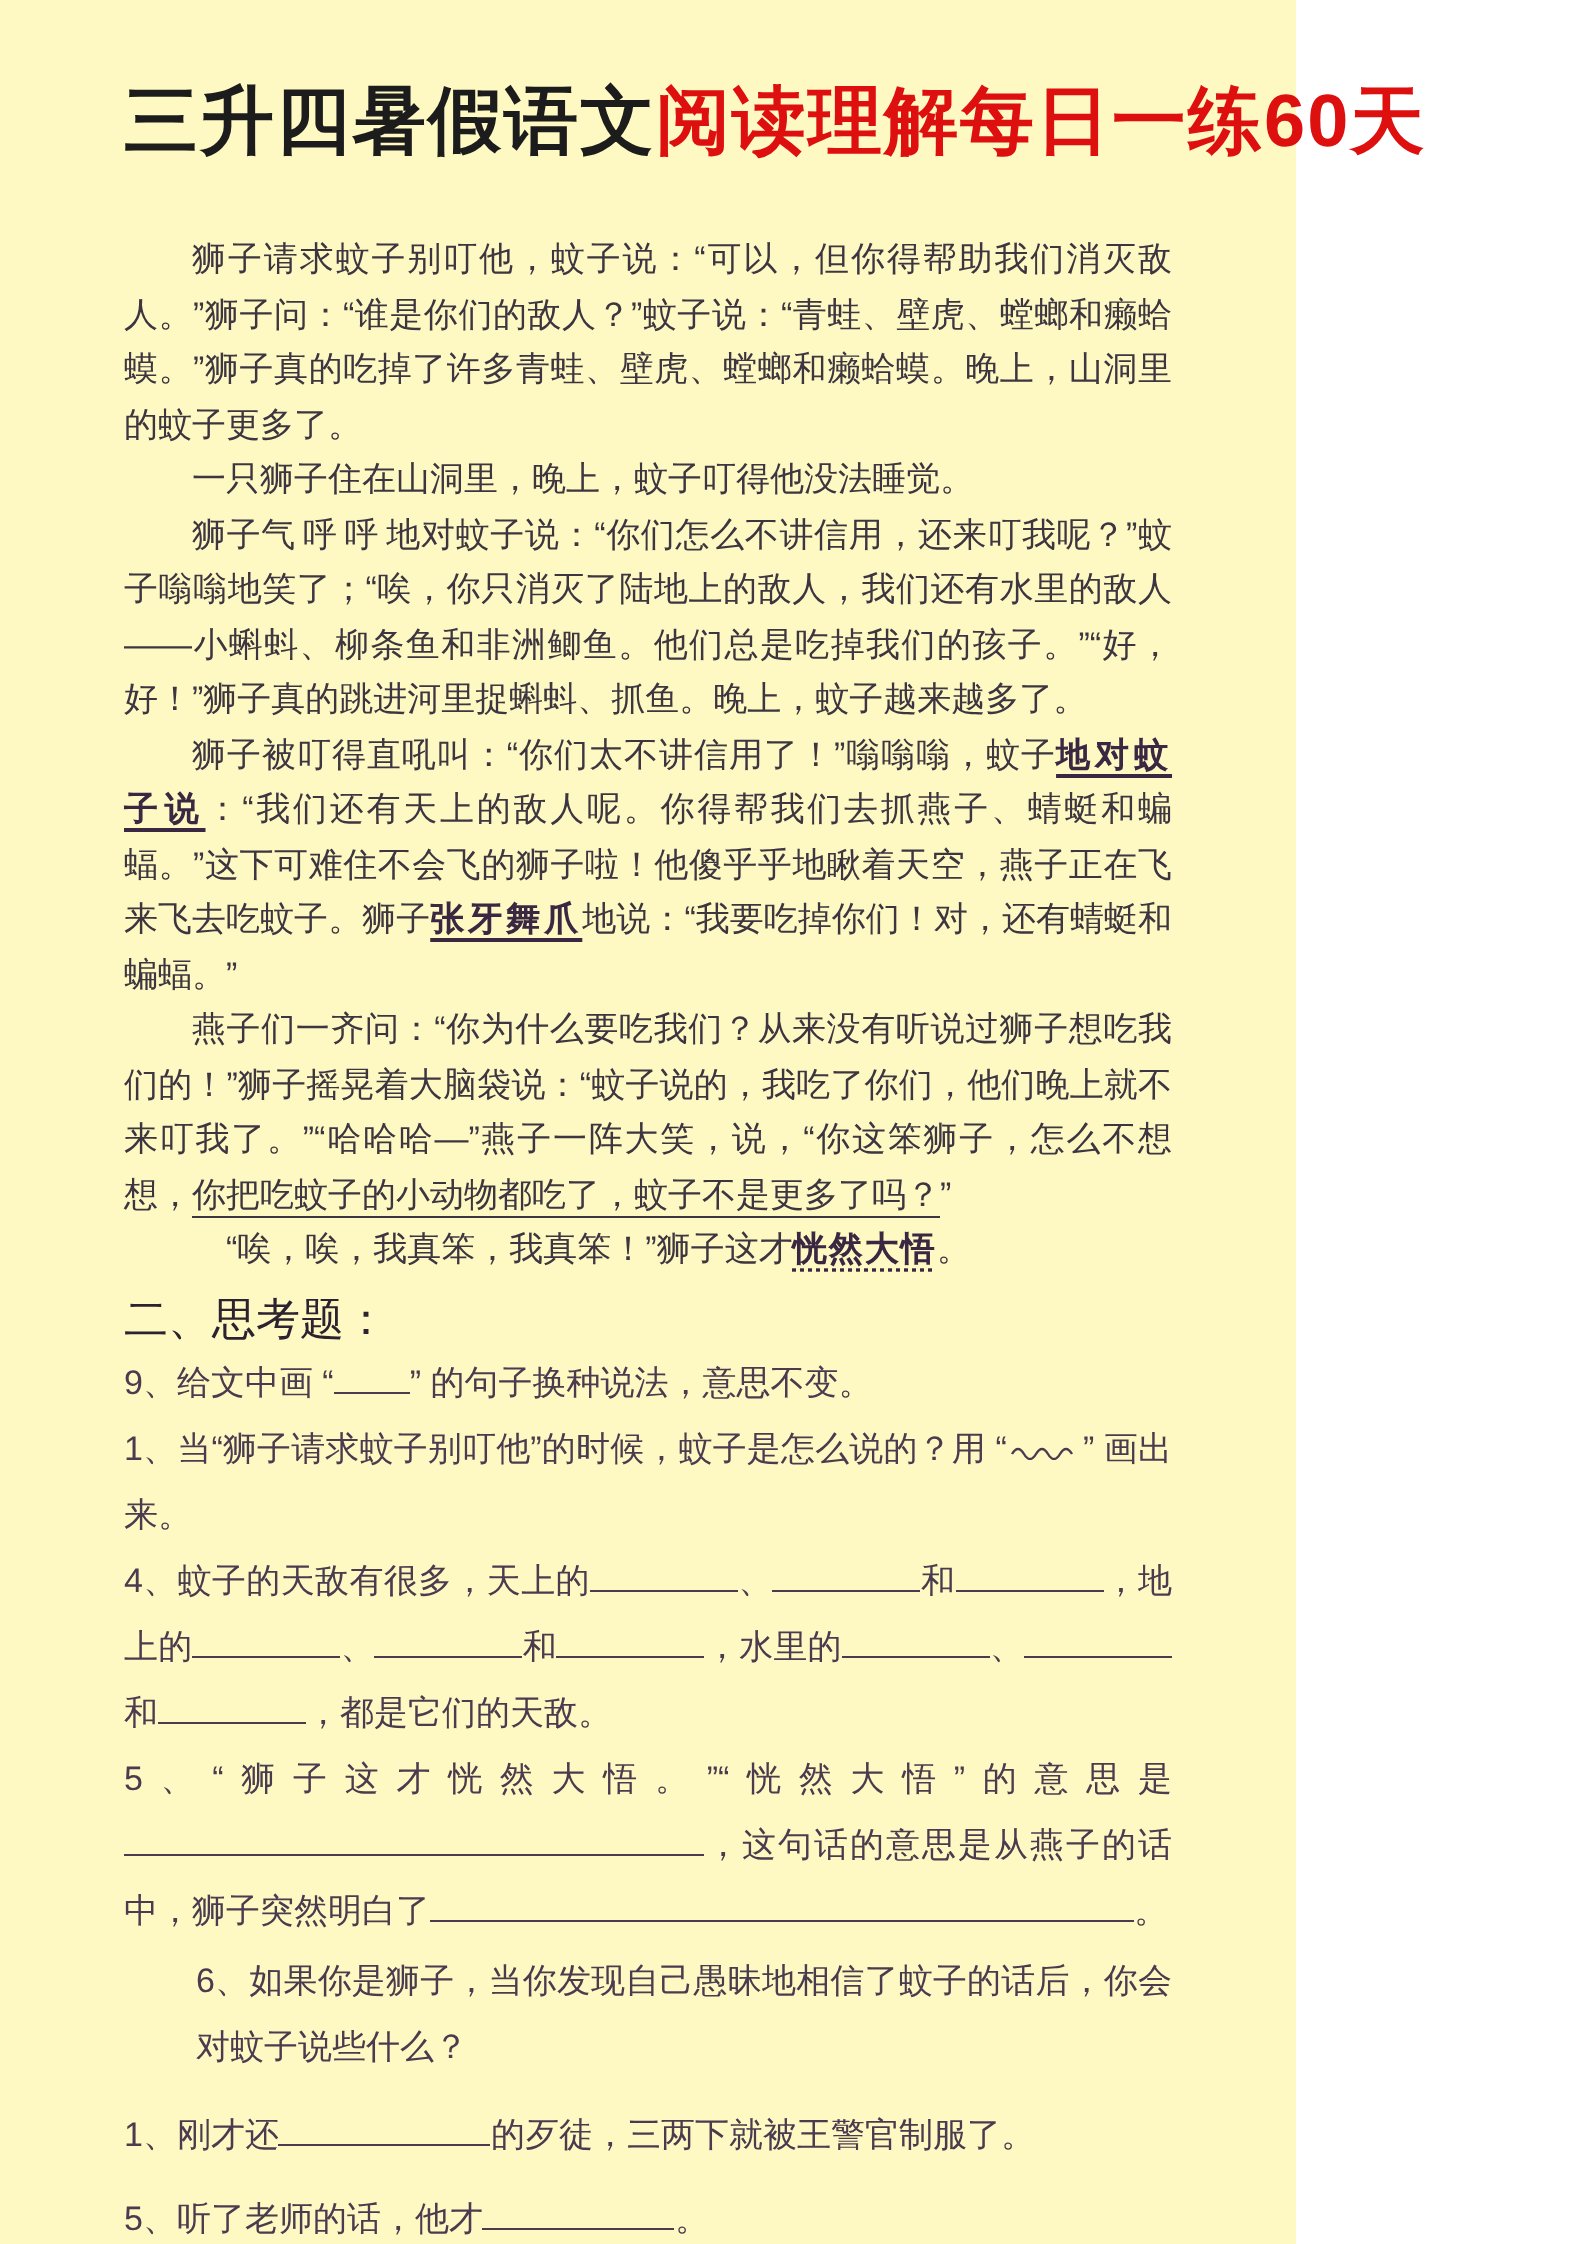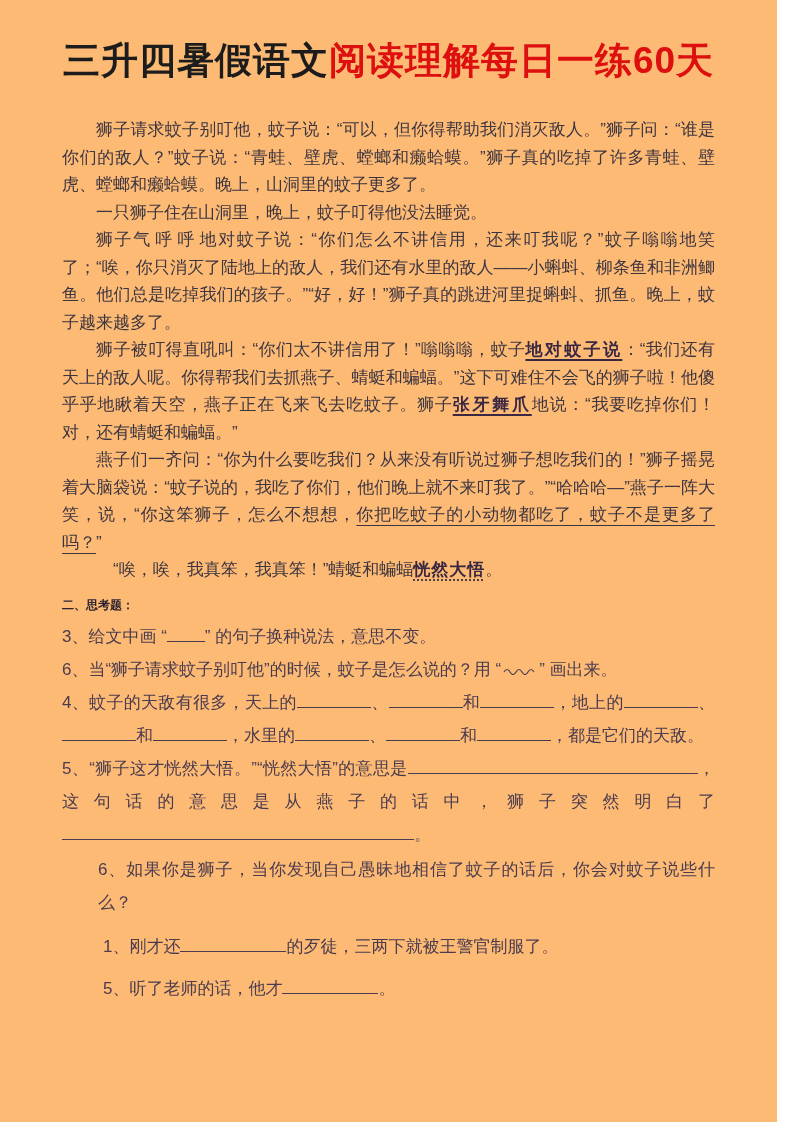"三升四暑假语文阅读理解每日一练60天" .page { background: #fdba74 -> #fef9c3; width: 777px -> 648px }
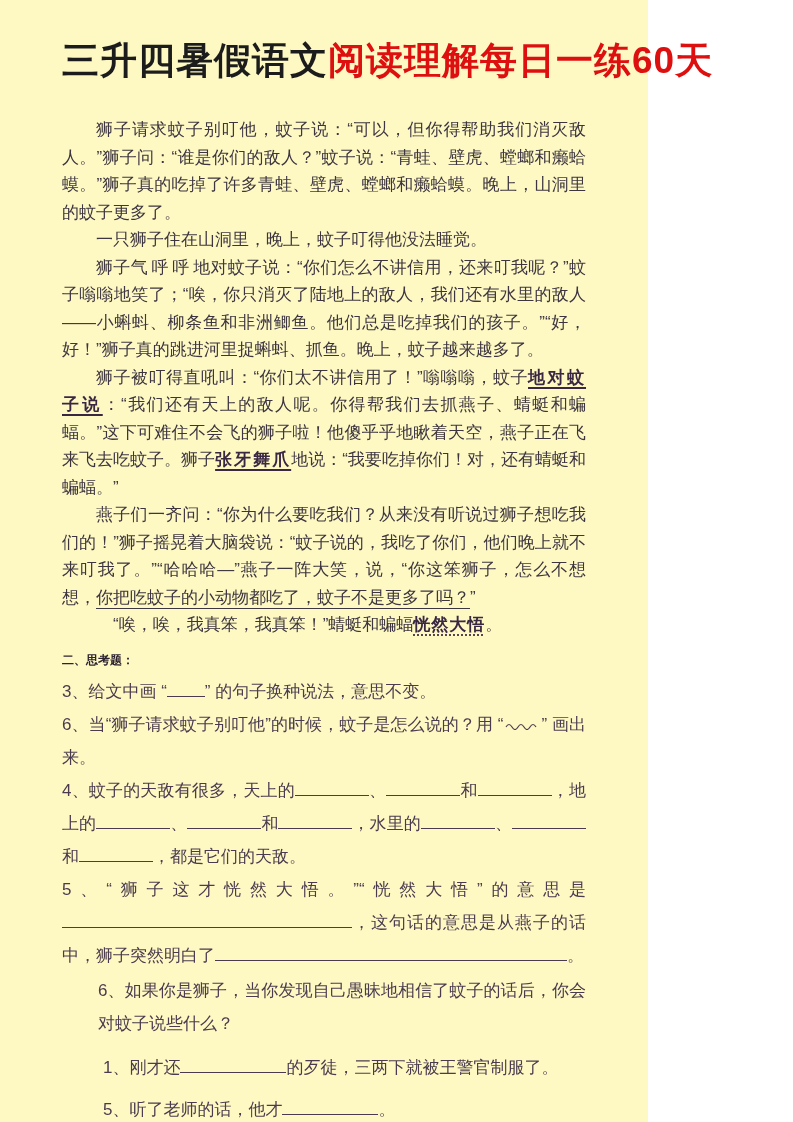"“唉，唉，我真笨，我真笨！”蜻蜓和蝙蝠" span { text: 蜻蜓和蝙蝠 -> 狮子这才 }
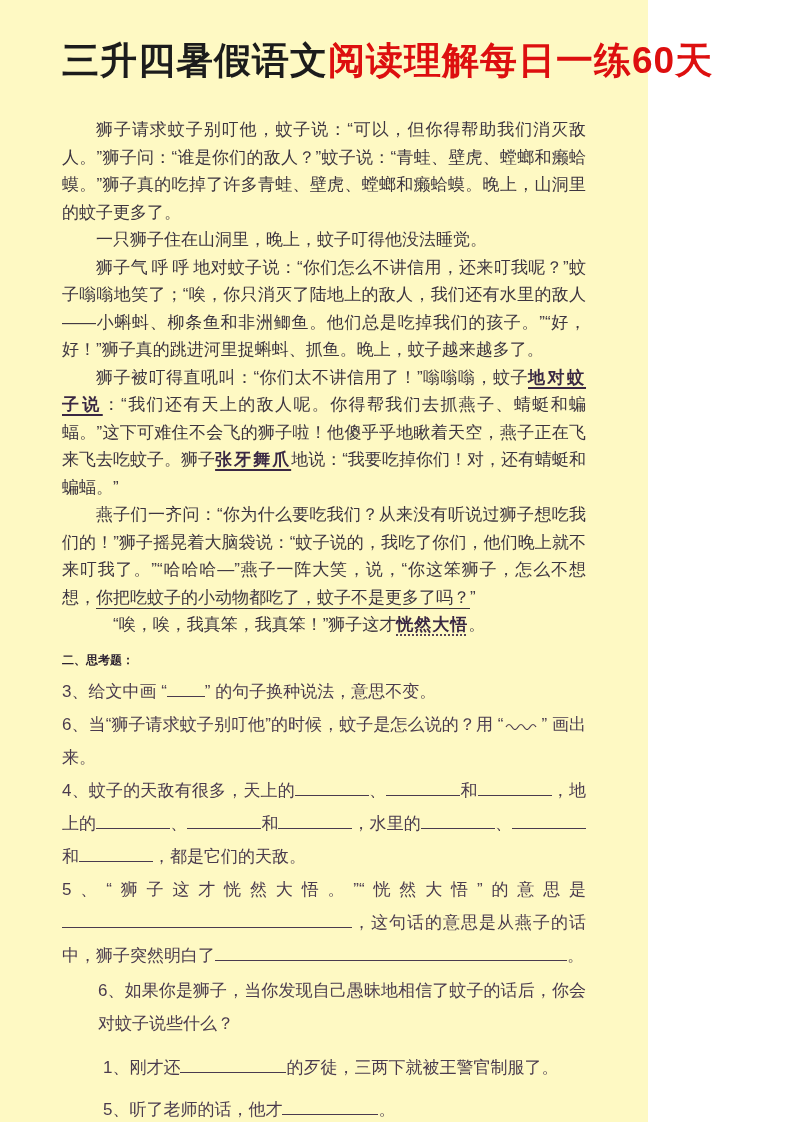"二、思考题：" .sec-heading { font-size: 12px -> 22px; font-weight: 700 -> 400 }
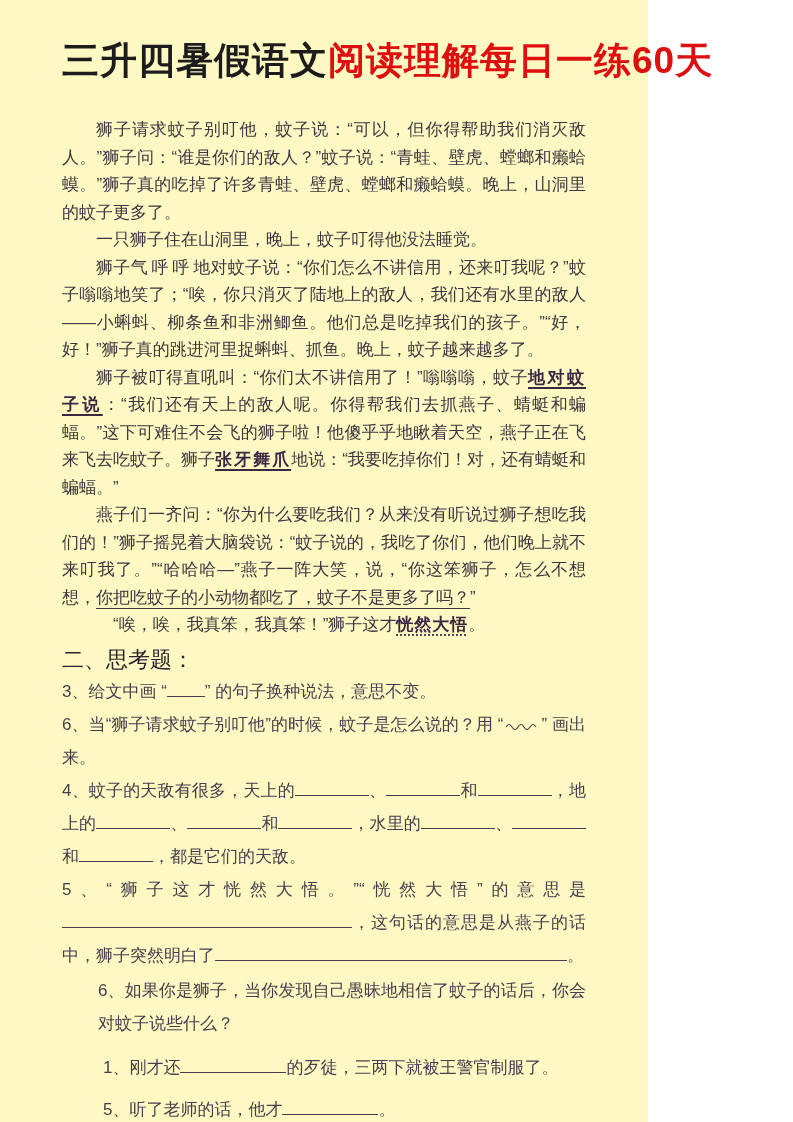"3、给文中画 “" span { text: 3 -> 9 }
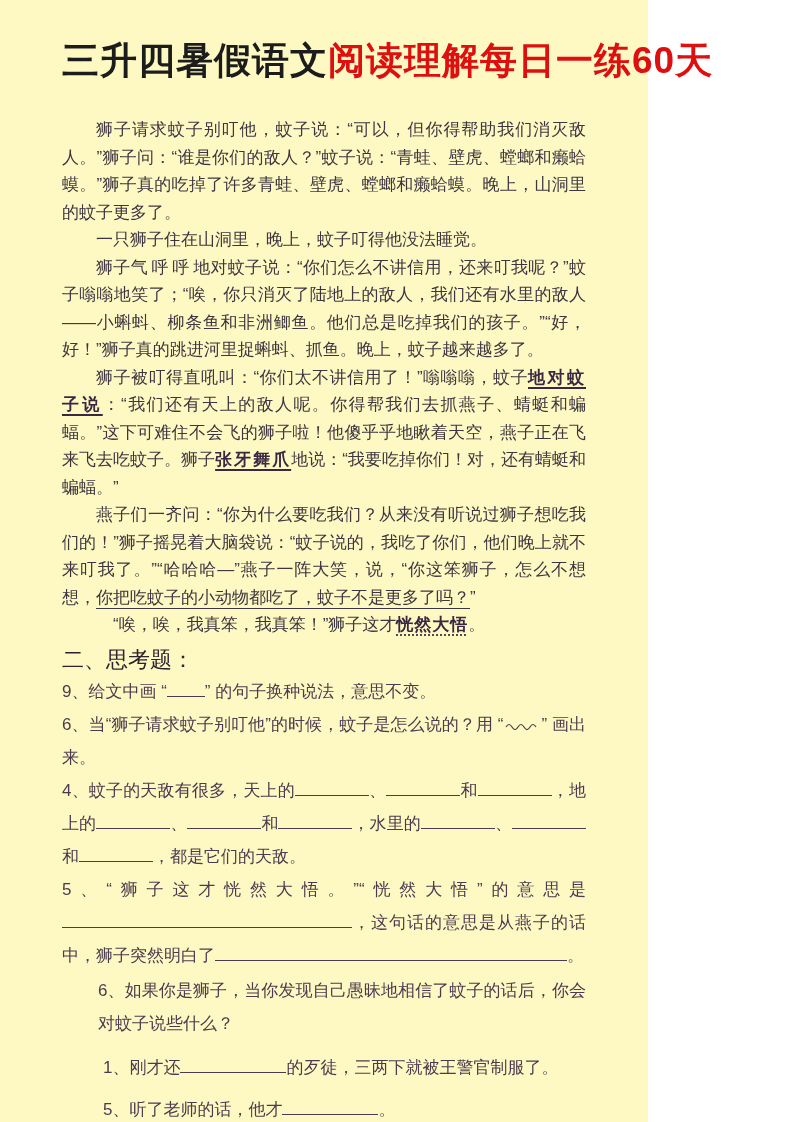"6、当“狮子请求蚊子别叮他”的时候，蚊子是怎么说的？用 “" span { text: 6 -> 1 }
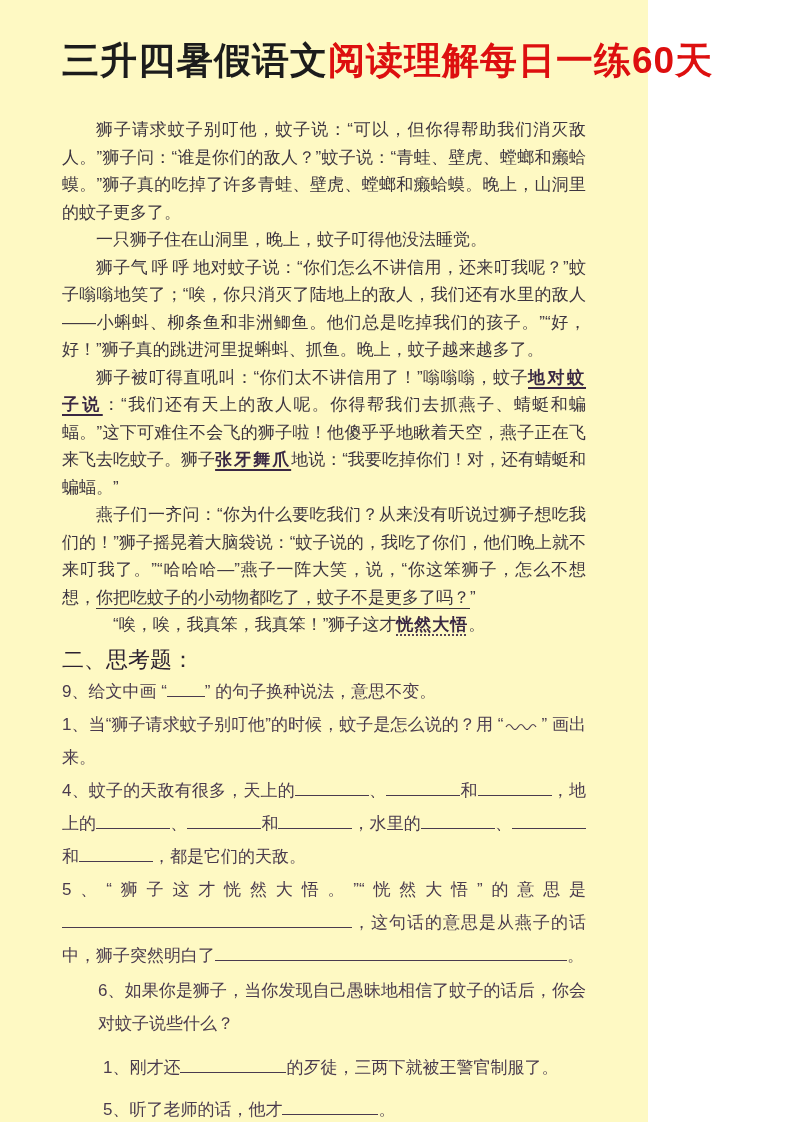"1、刚才还 的歹徒，三两下就被王警官制服了。" .sec3 .questions p { margin-left: 41px -> none }
